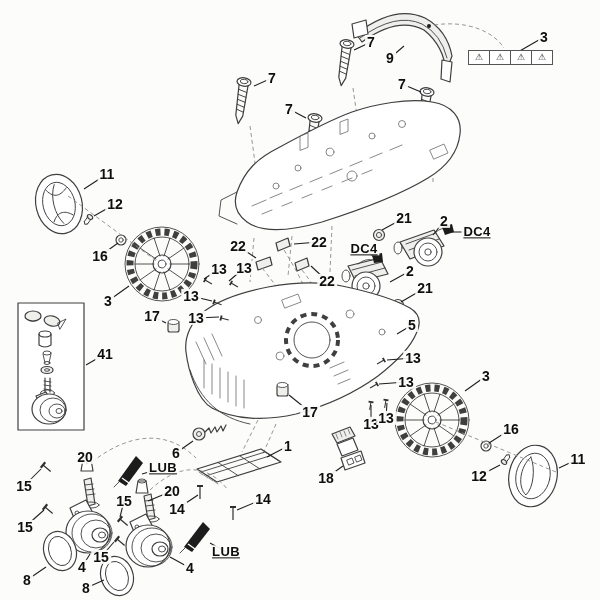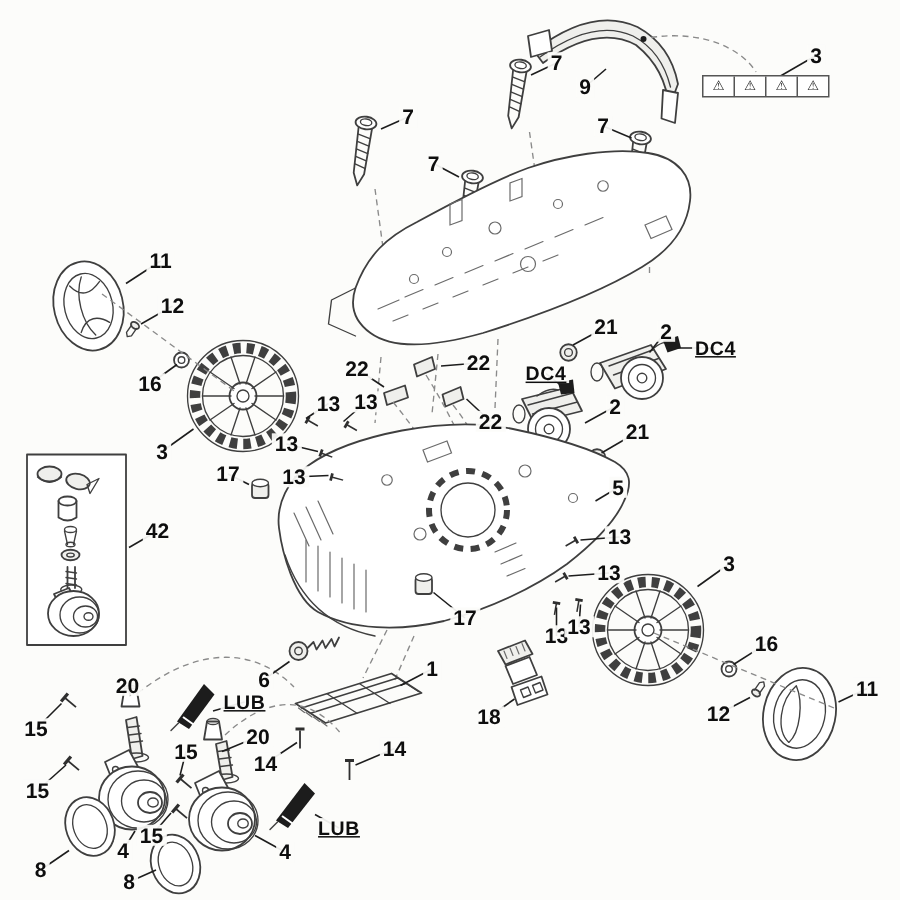"42" div.callout { text: 42 -> 41 }
